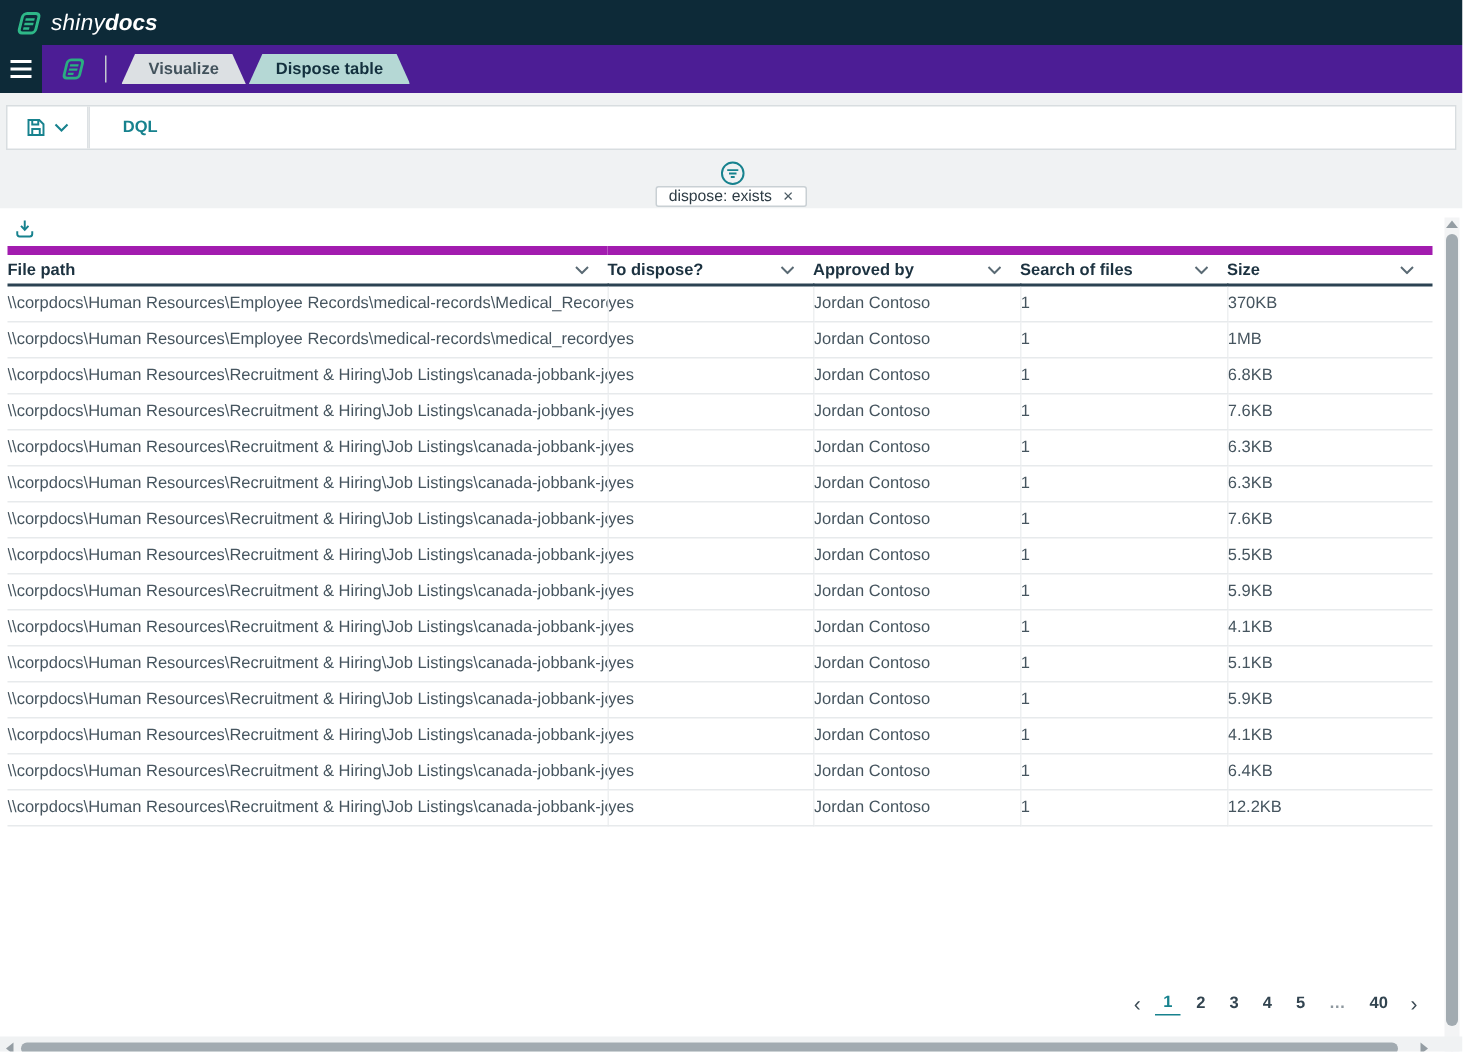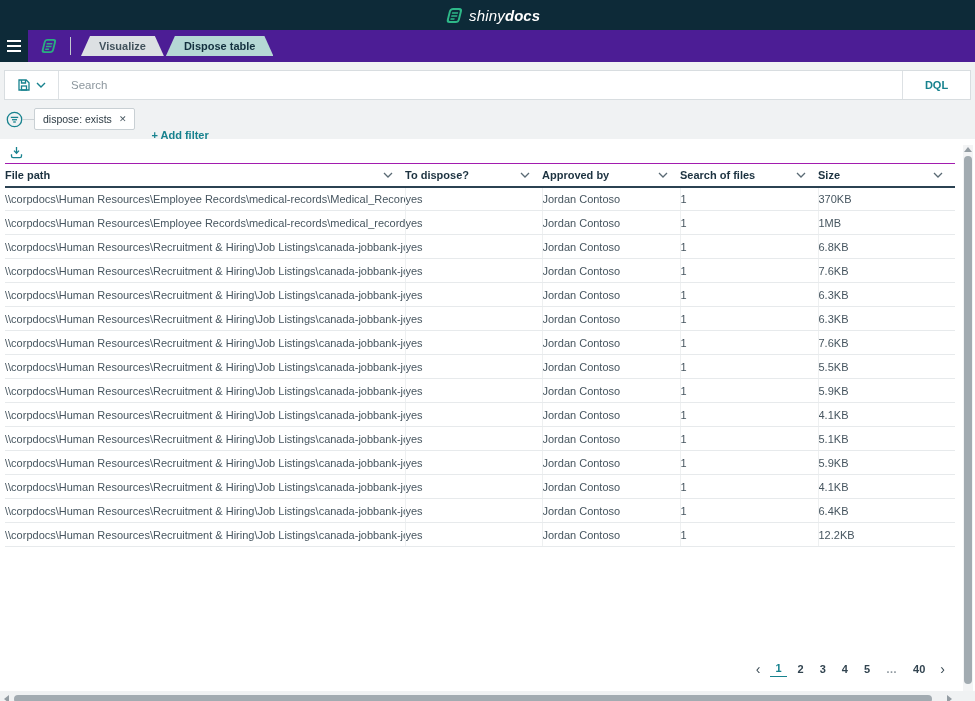"shinydocs" .topbar { justify-content: center -> none }
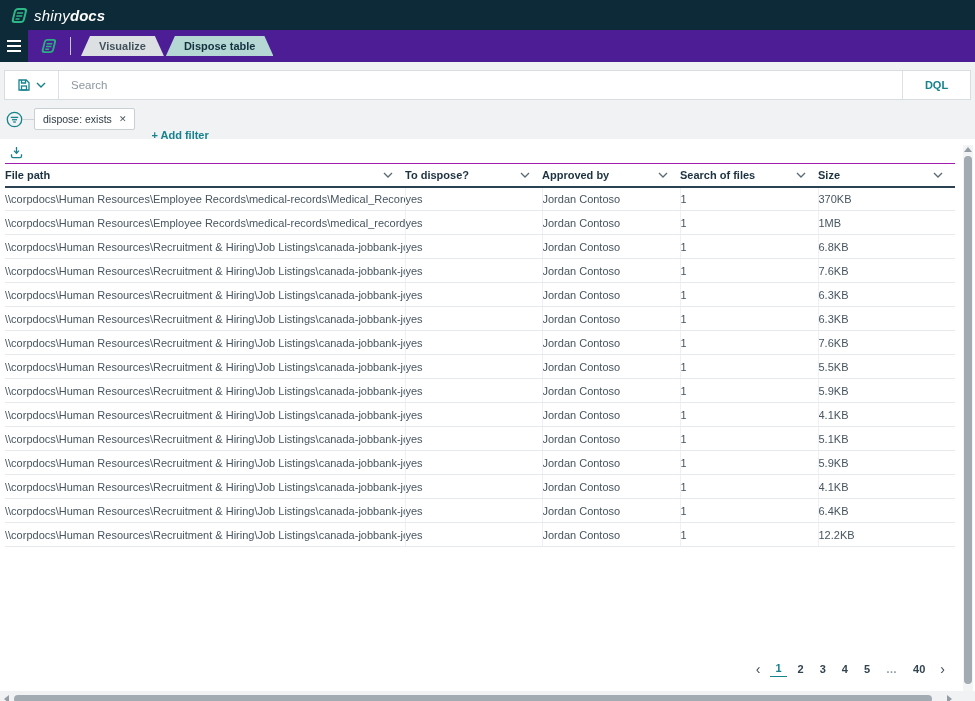"Search" input.search-input { html: <input> -> none }
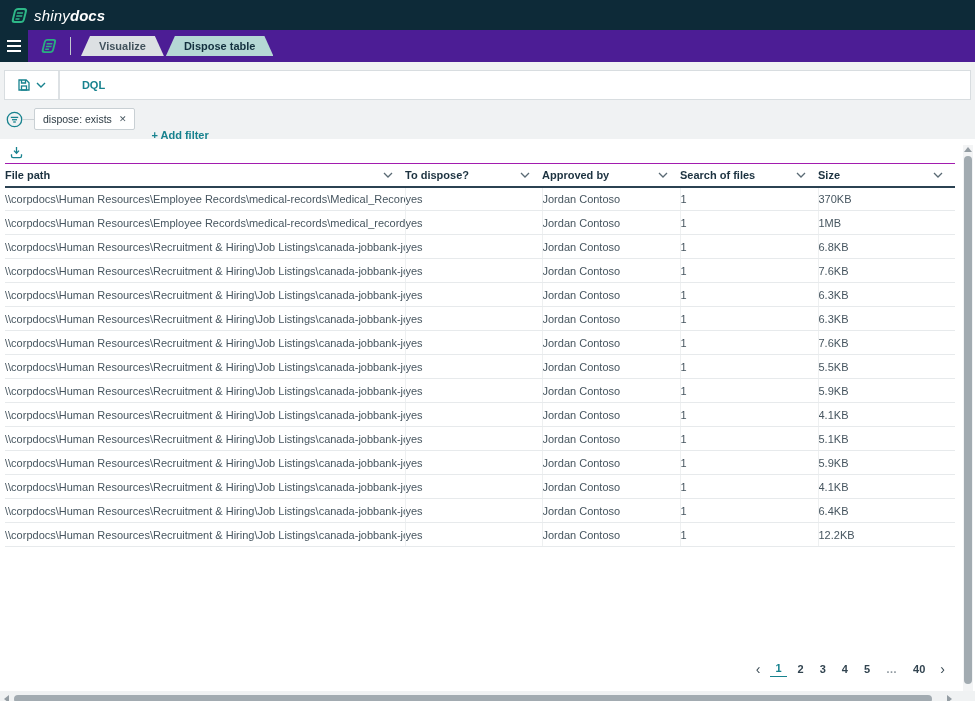"dispose: exists" .filterrow { flex-direction: none -> column }
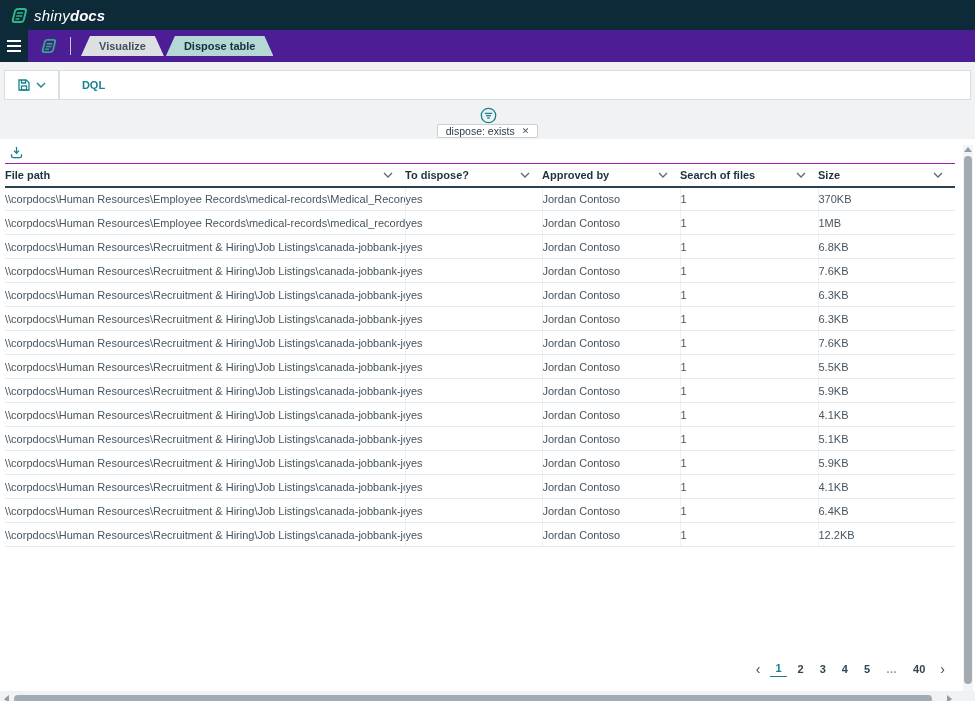"File path" thead tr { border-top: 1px solid #a21caf -> 6px solid #a21caf }
